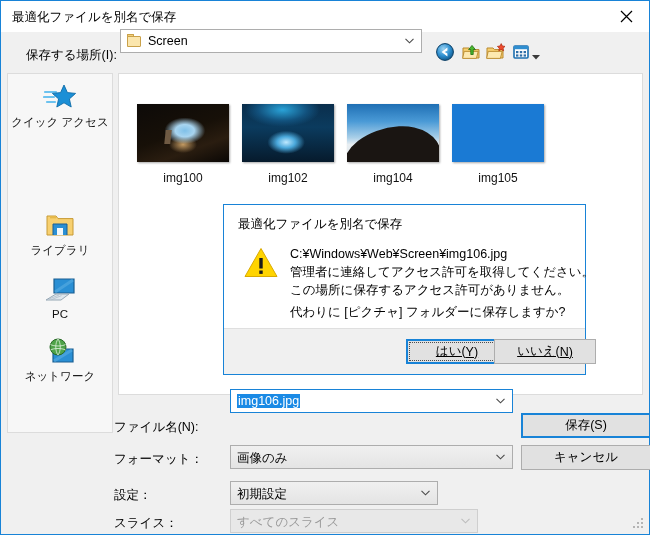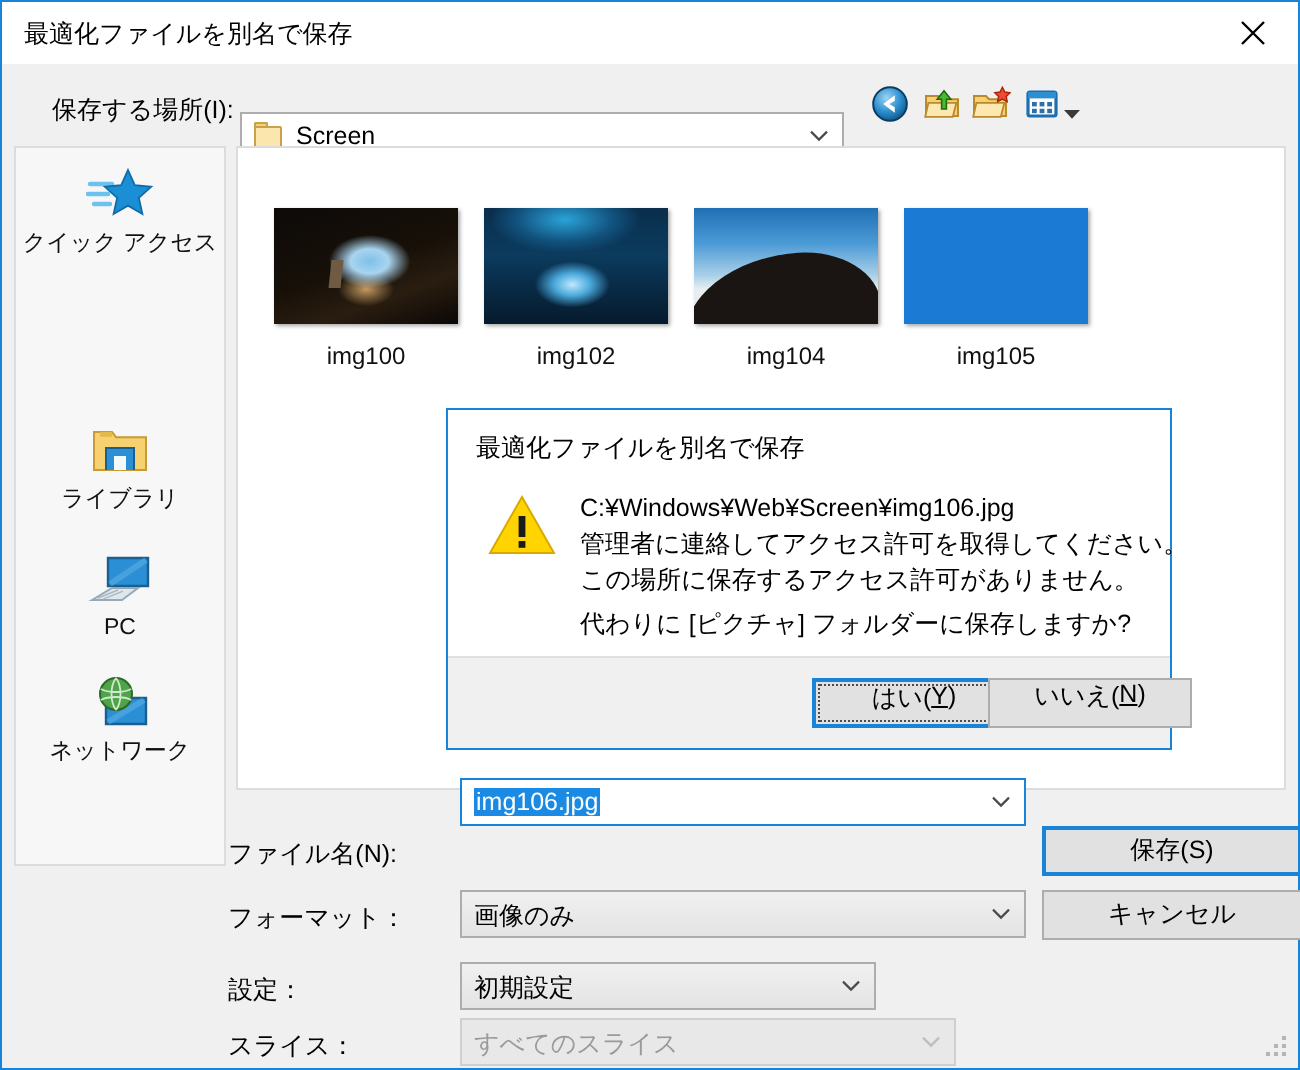"Screen" .path-combo { top: 55px -> 28px }
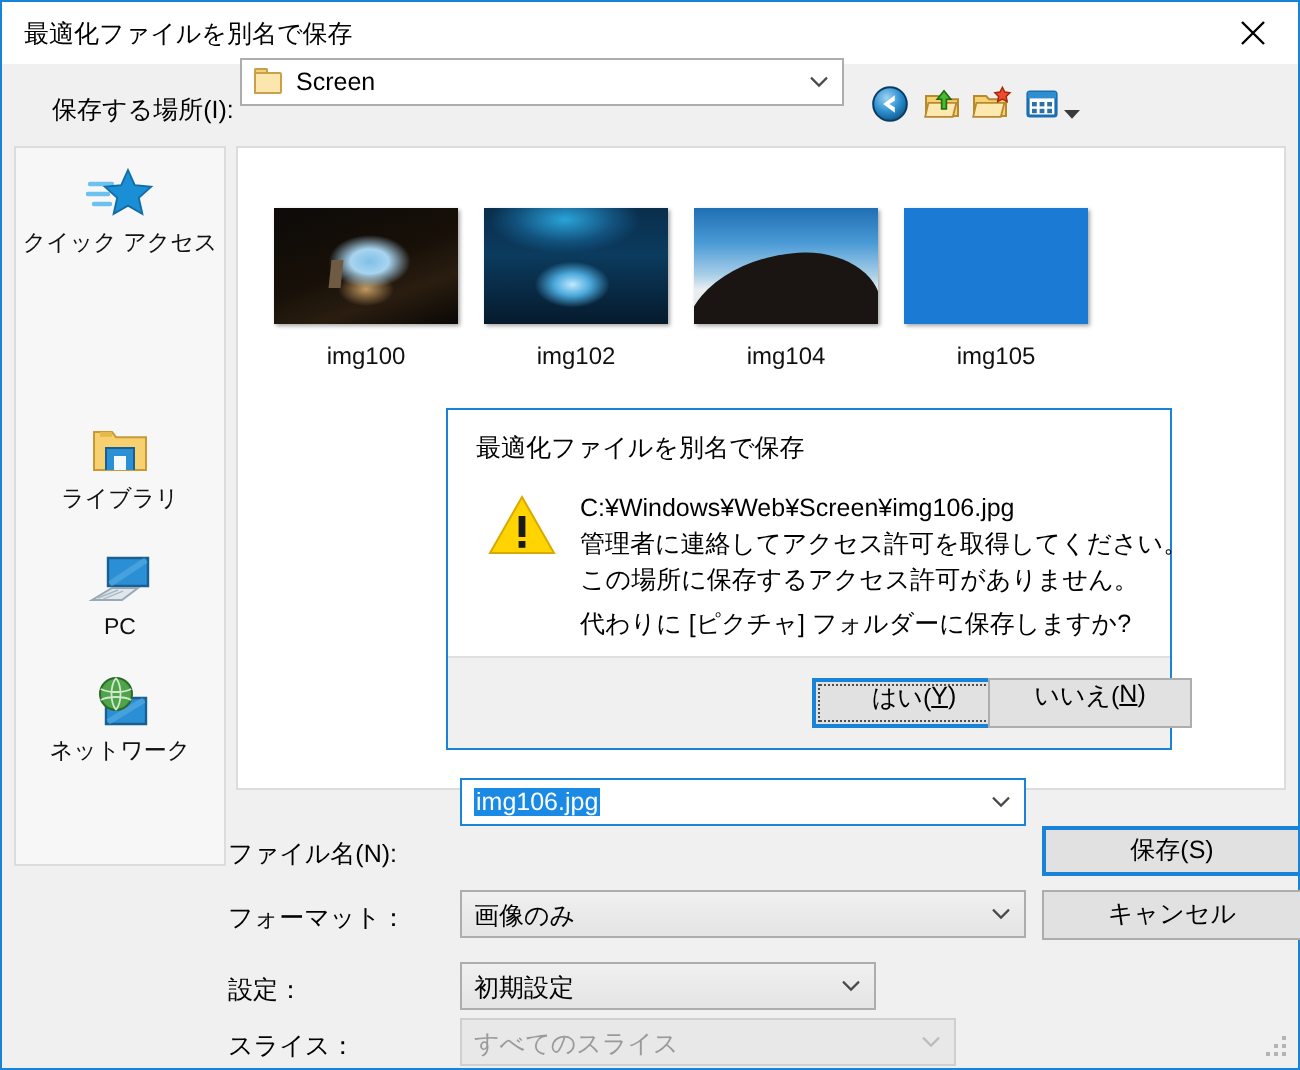"はい(" .msg-btn { align-items: flex-start -> center; text-decoration: none -> underline }
